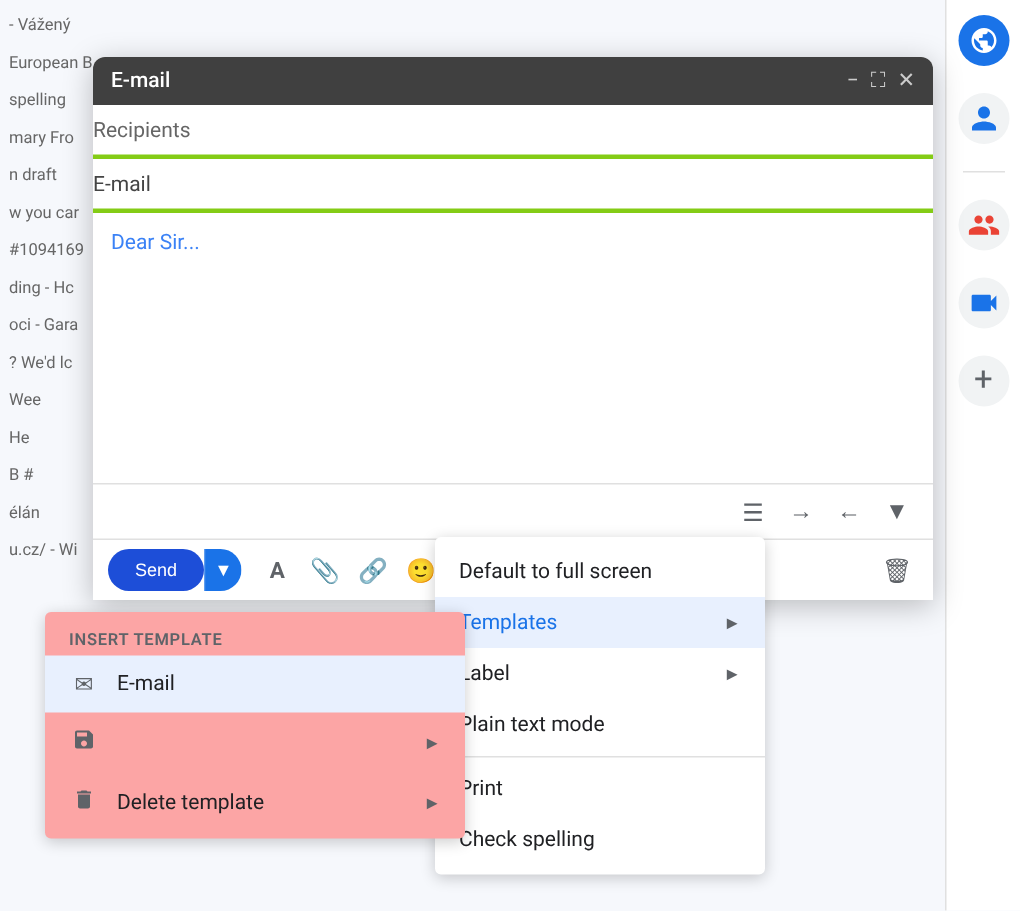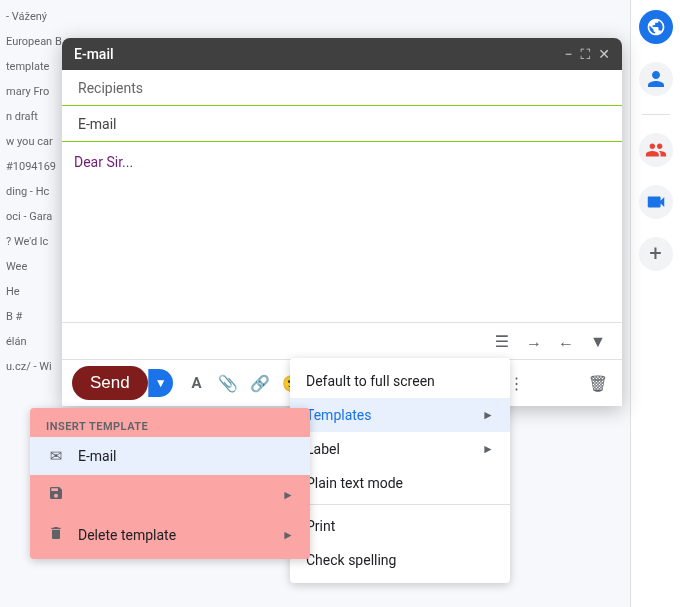"template" div.bg-snippet { text: template -> spelling }
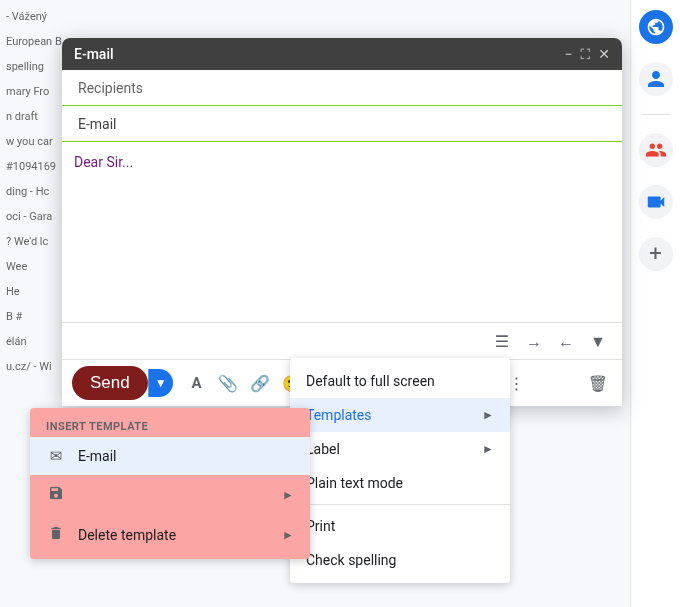"Recipients" .compose-field { border-bottom: 1px solid #84cc16 -> 3px solid #84cc16; padding: 8px 16px -> 8px 0 }
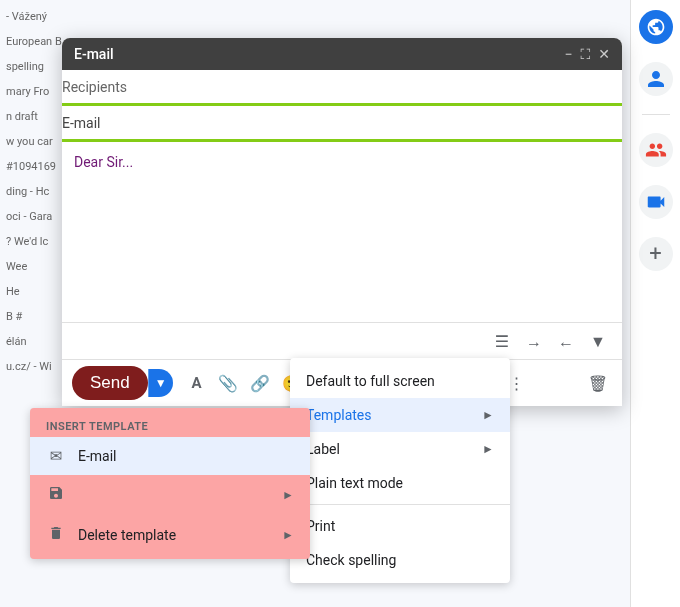"Dear Sir..." .compose-content { color: #701a75 -> #3b82f6 }
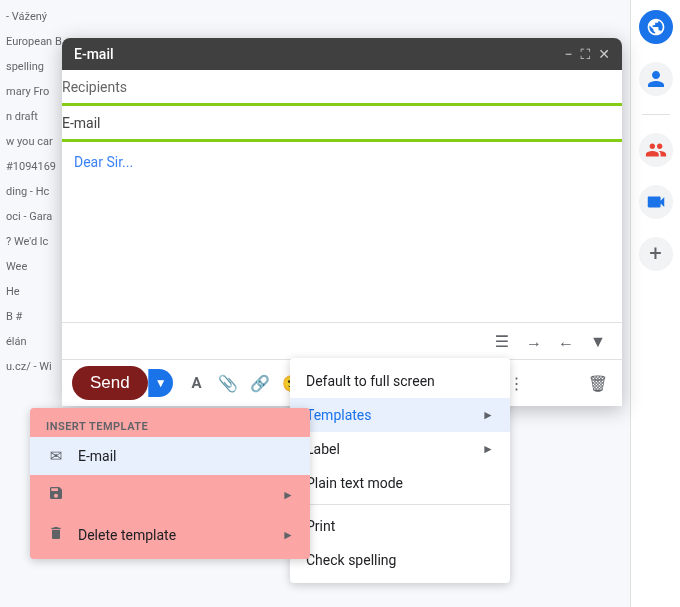"Send" .send-btn { background: #7f1d1d -> #1d4ed8; font-size: 17px -> 12px }
